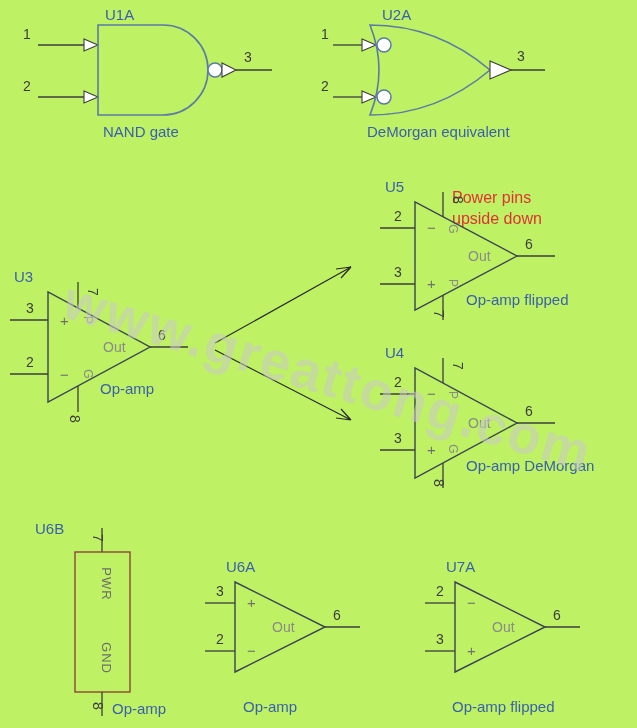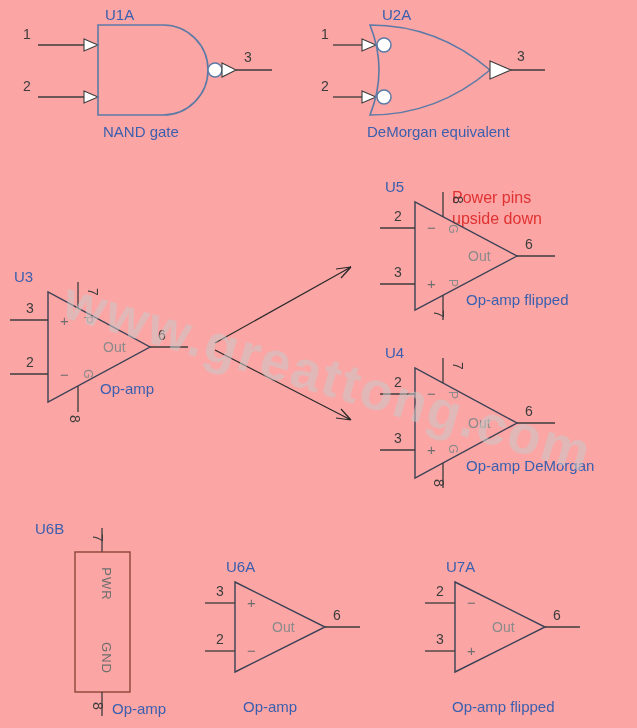"U1A" .canvas { background: #fca5a5 -> #bef264 }
